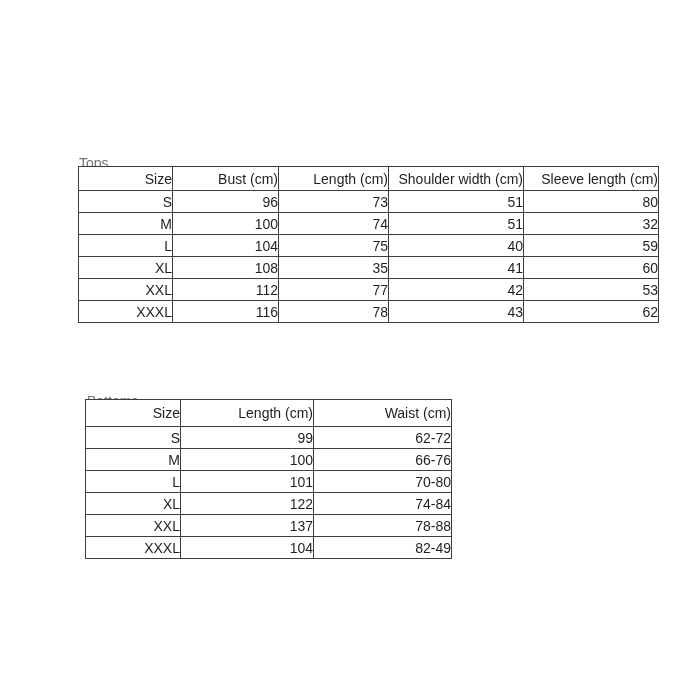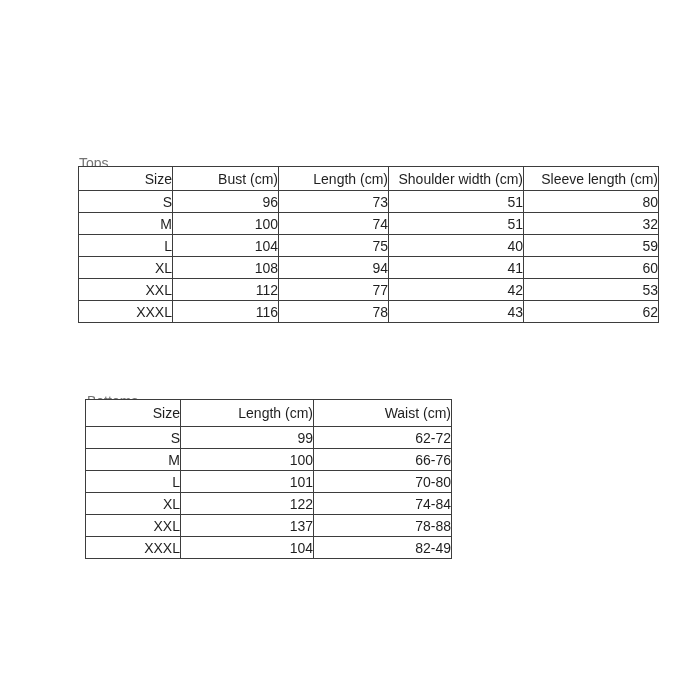"94" td { text: 94 -> 35 }
